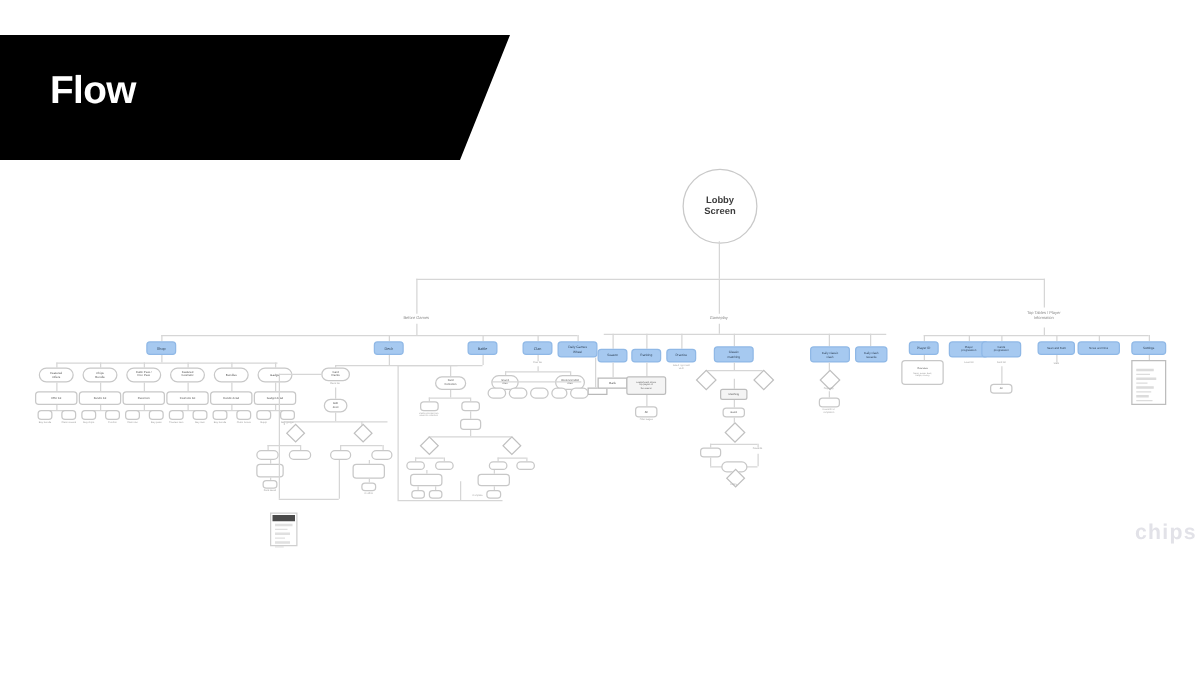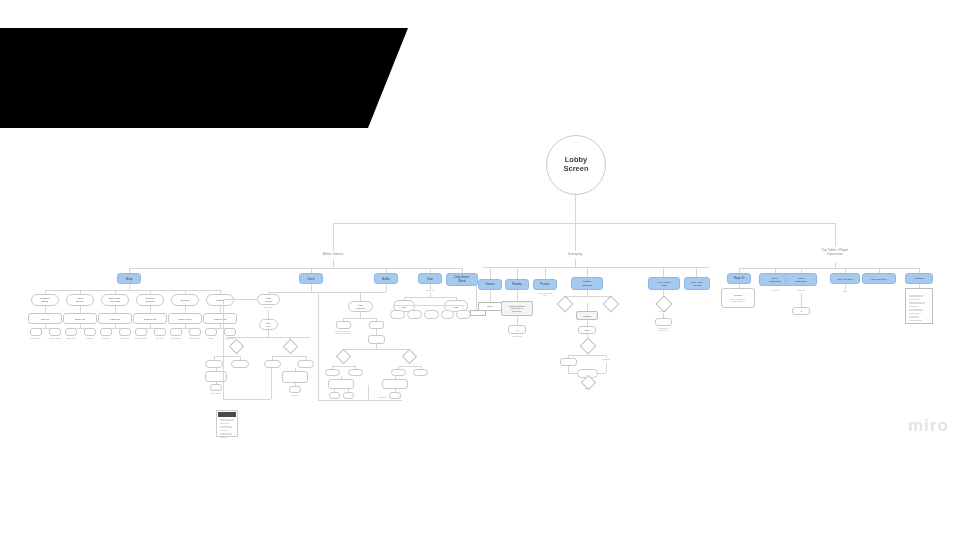"Flow" div.banner-title { html: none -> <div>Flow</div> }
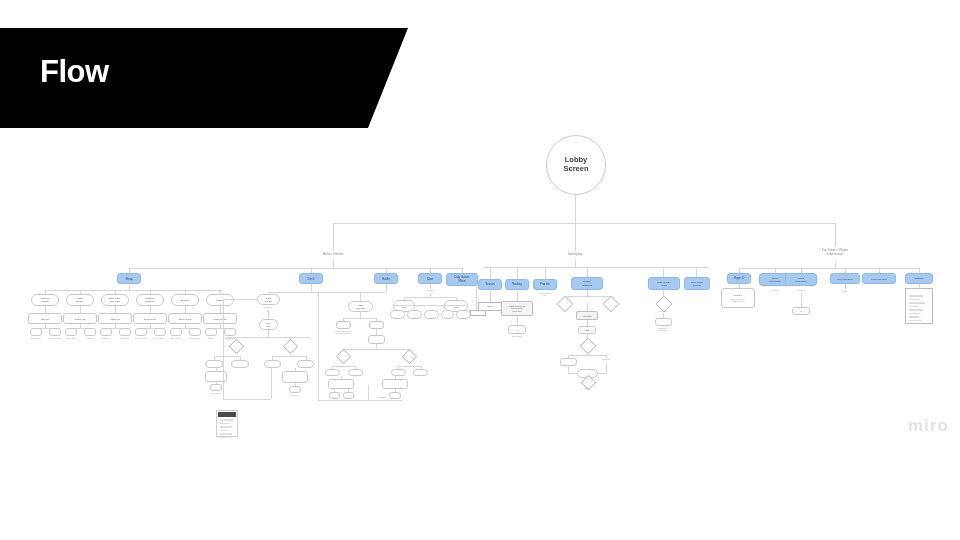"miro" div.wm { text: miro -> chips }
